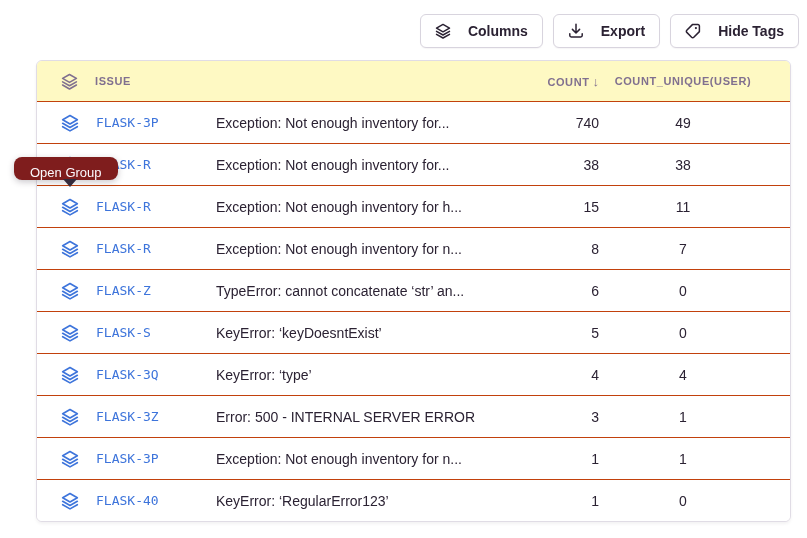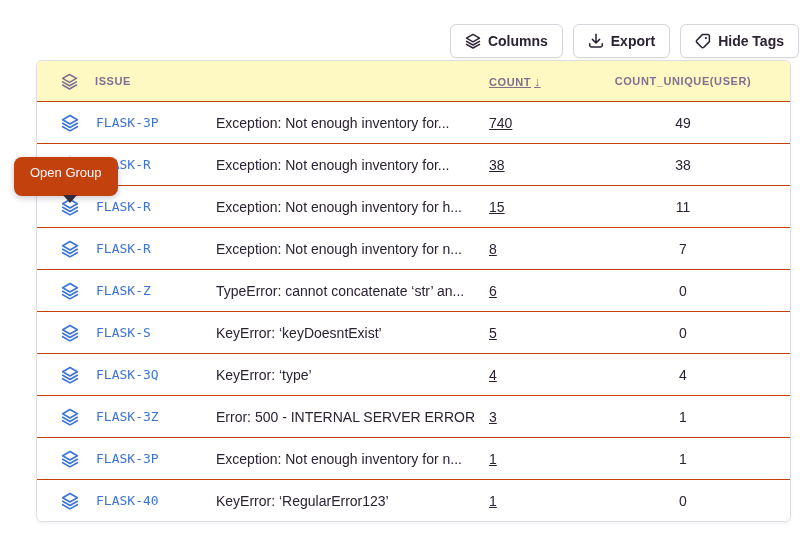"Columns" .btn { gap: 7px -> 17px; margin-top: 10px -> none }
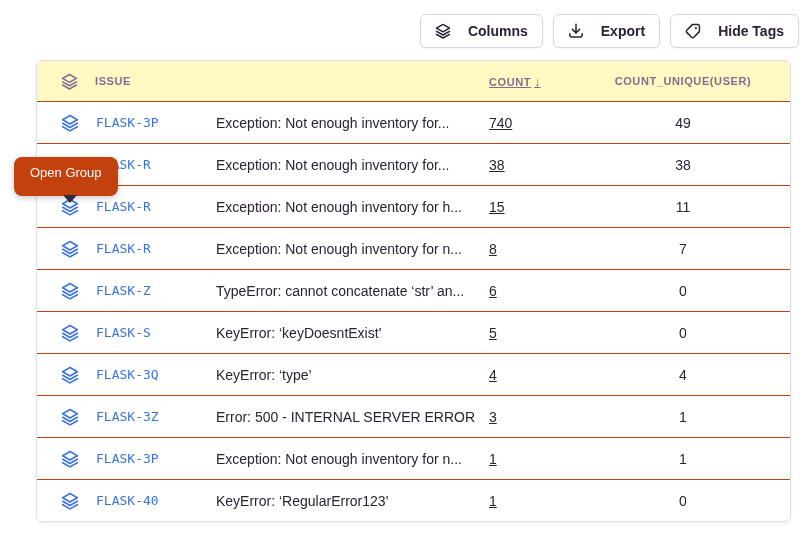"COUNT ↓" .cell-num { text-align: left -> right; text-decoration: underline -> none }
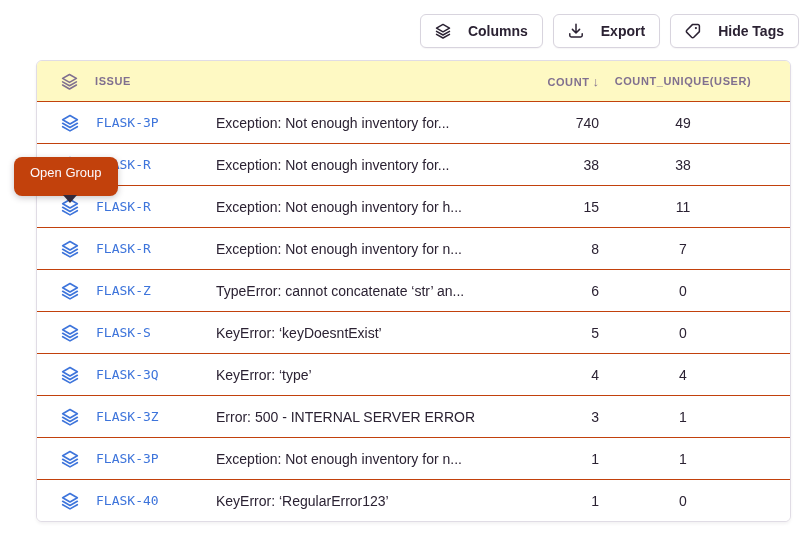"Open Group" .tooltip { background: #c2410c -> #7f1d1d; height: 39px -> 23px }
